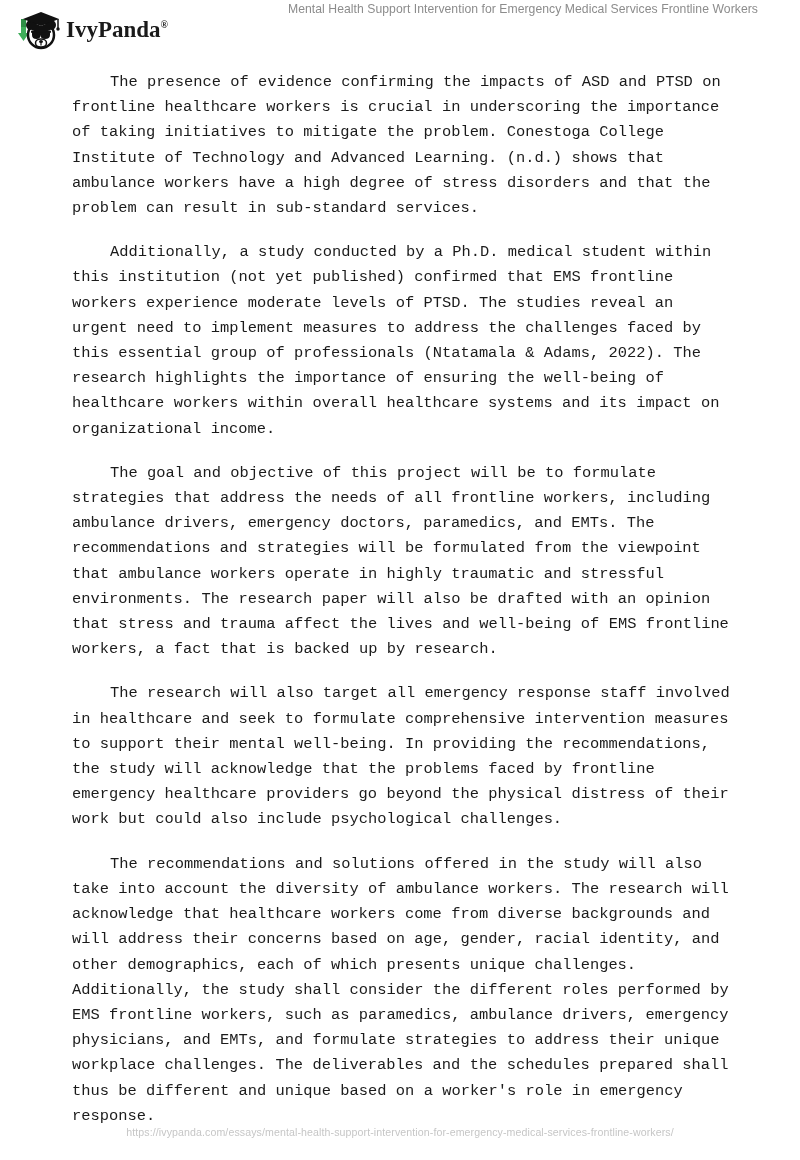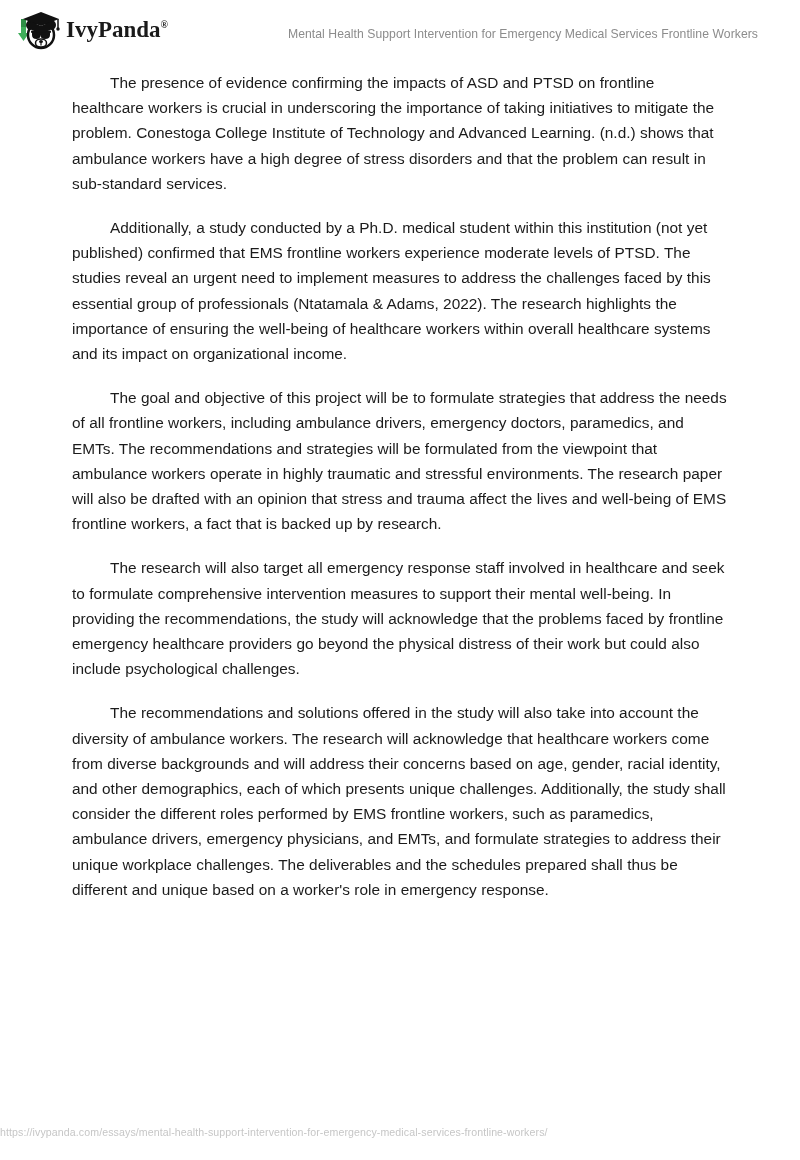"Mental Health Support Intervention for" .header-title { top: 27px -> 2px }
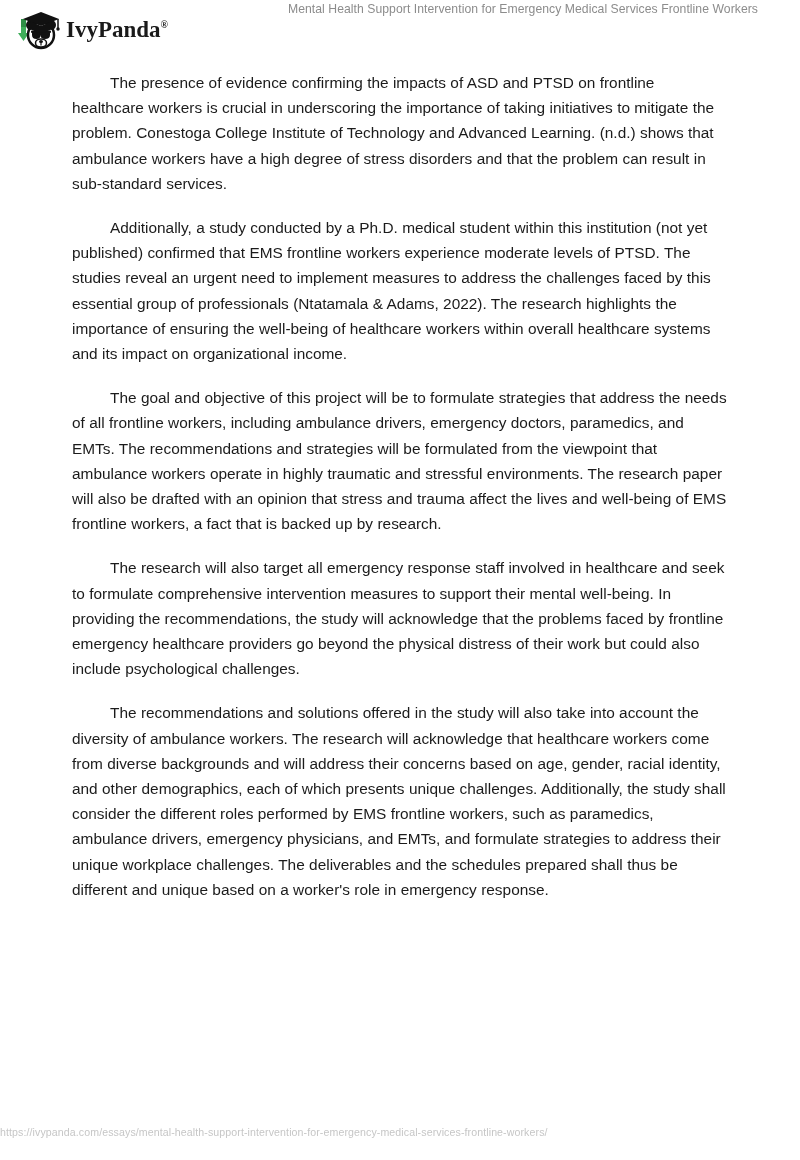"The presence of evidence confirming" .doc-body { font-family: none -> Liberation Mono, monospace }
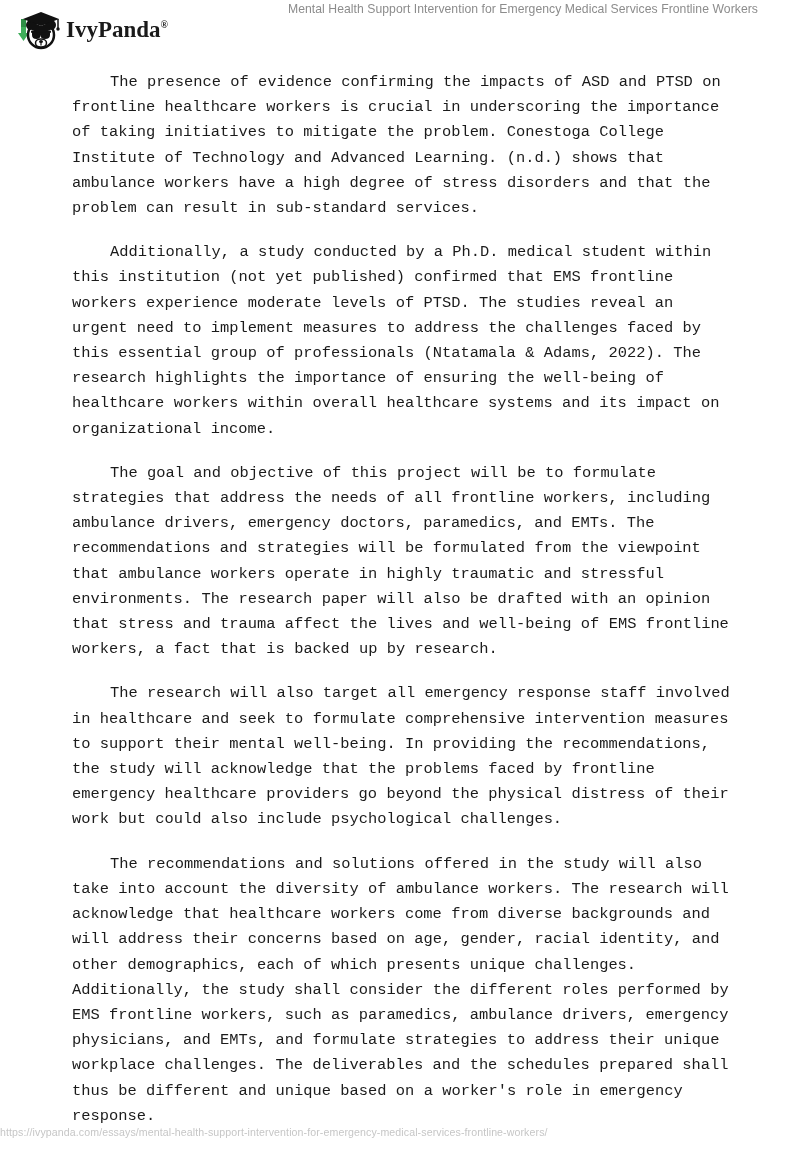"https://ivypanda.com/essays/mental-healt" .page-footer { text-align: left -> center }
